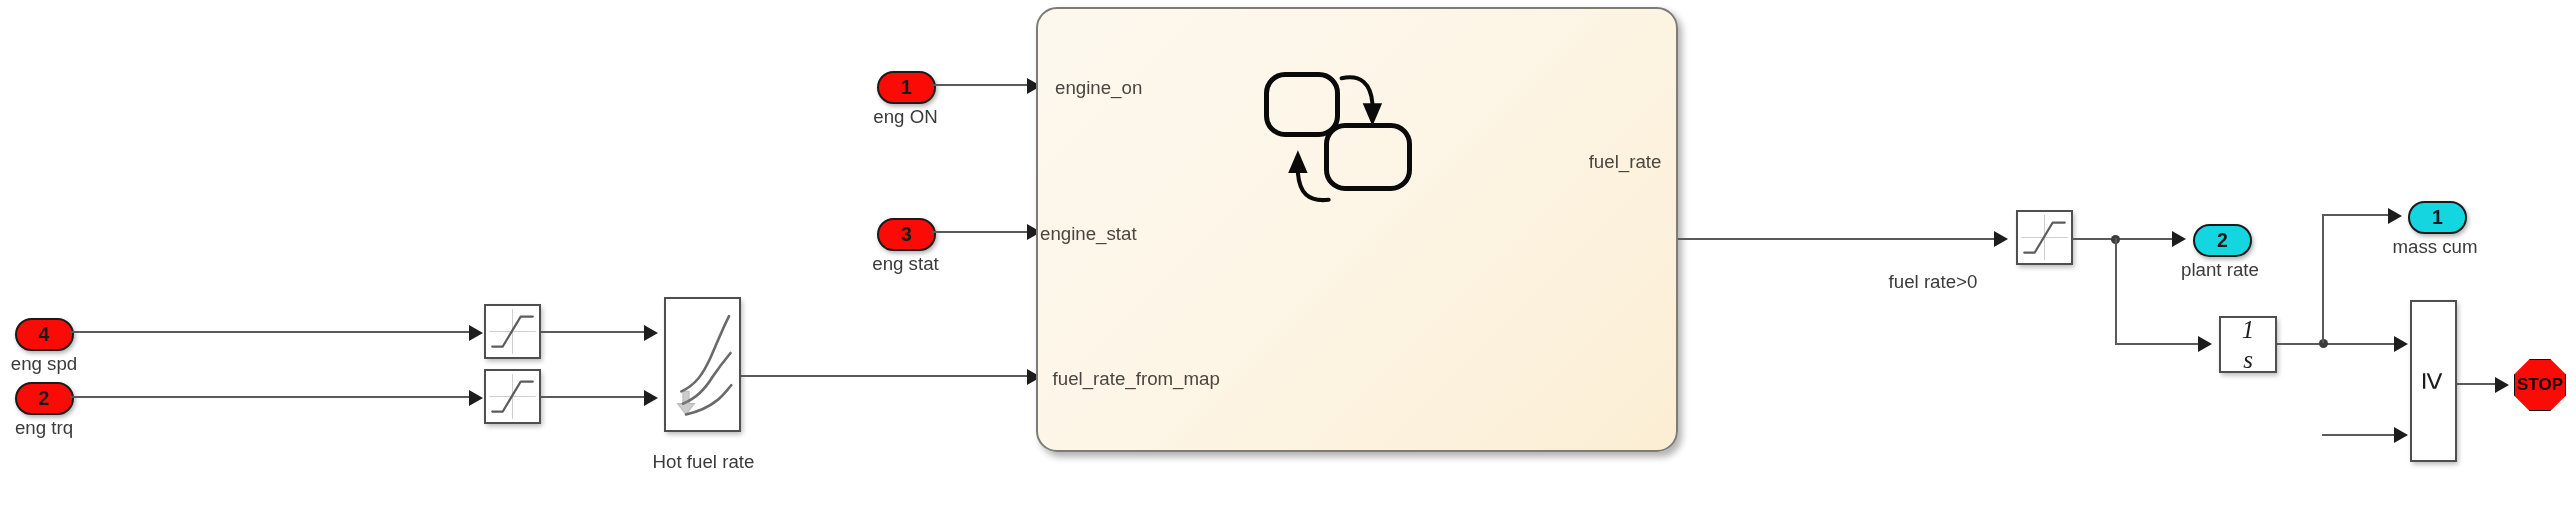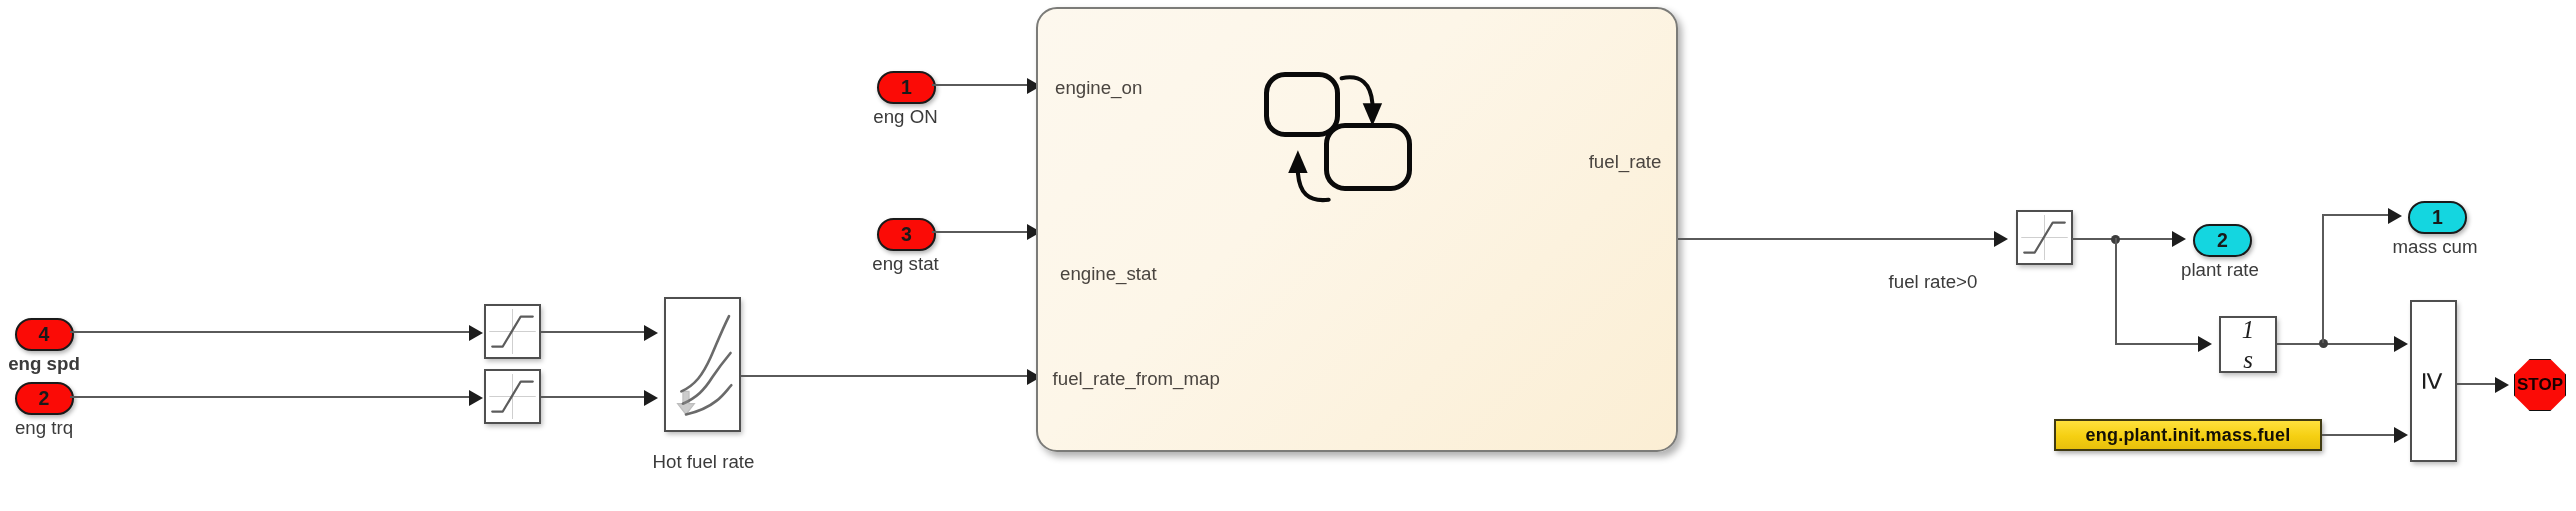"engine_stat" div.sf-portlabel { left: 22px -> 2px; margin-top: 40px -> none }
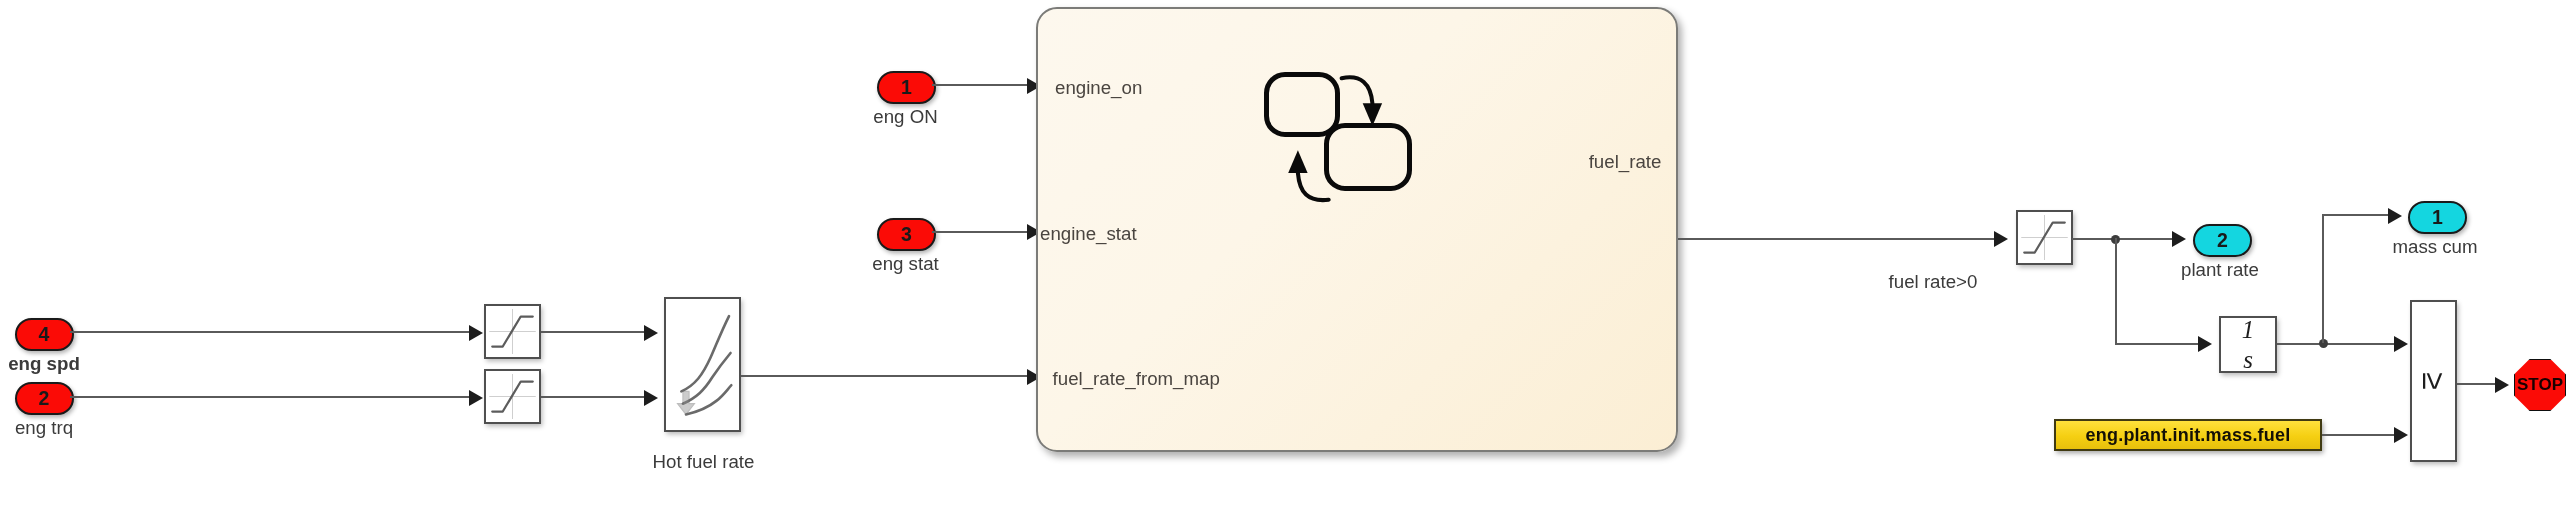"eng spd" div.blk-label { font-weight: bold -> none }
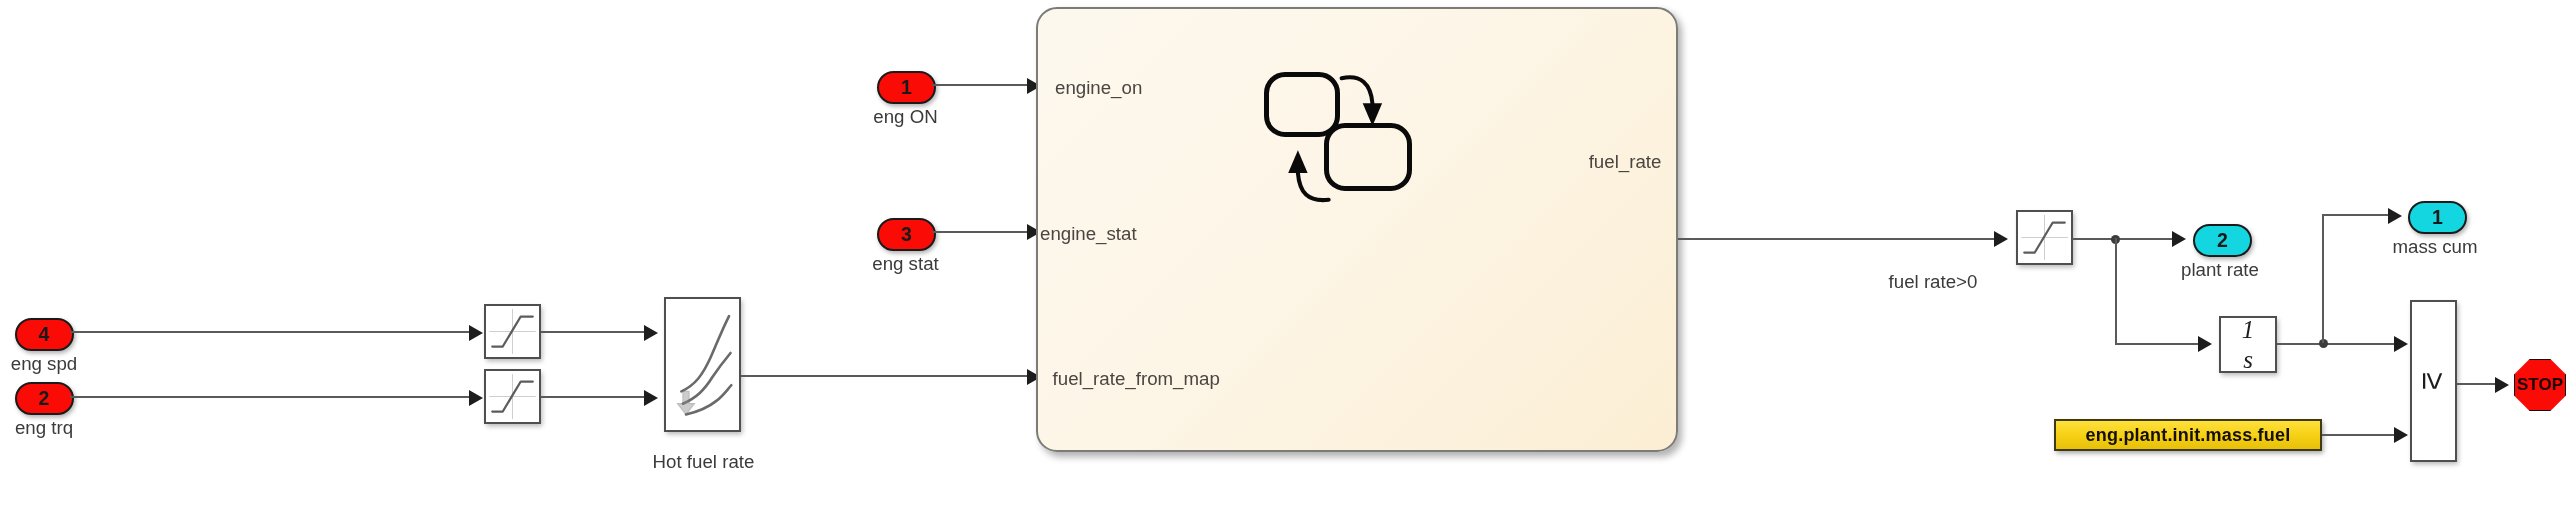"eng.plant.init.mass.fuel" div.constblk { html: <div> <span>eng.plant.init.mass.fuel</span> </div> -> none }
